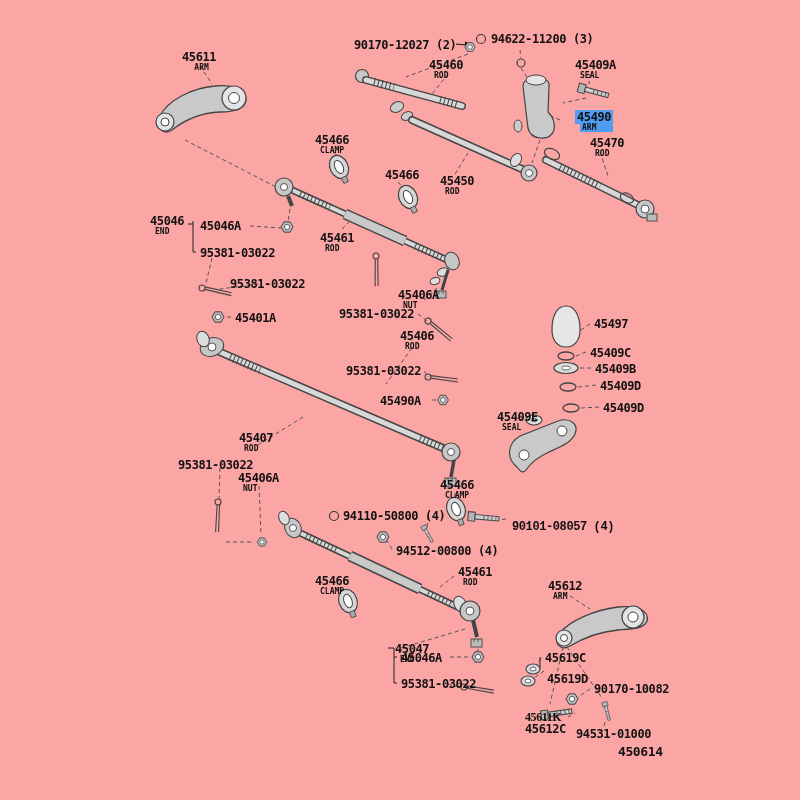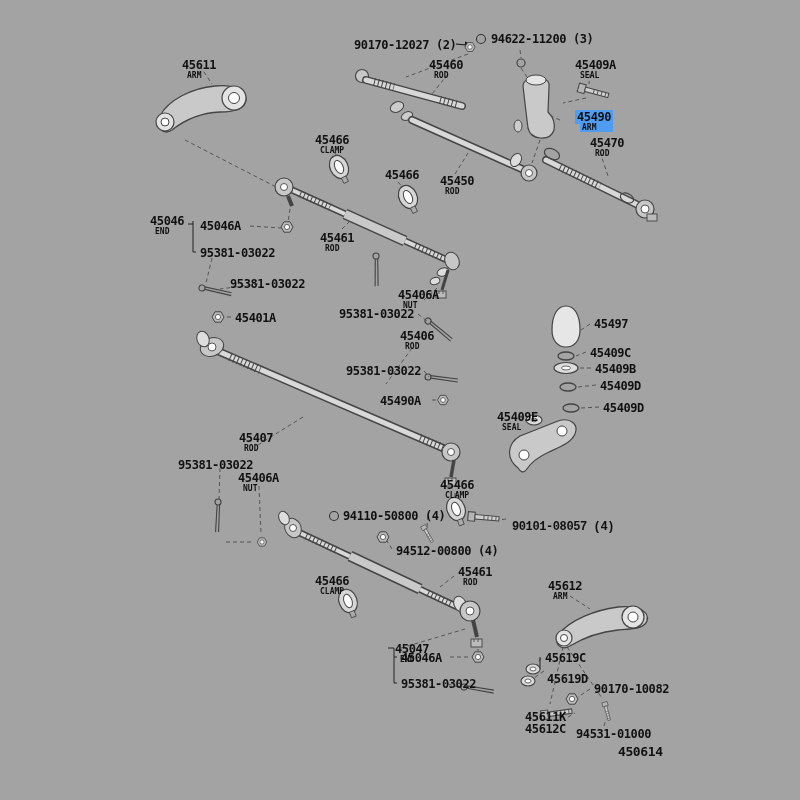"90170-12027 (2)" .stage { background: #a3a3a3 -> #fca5a5 }
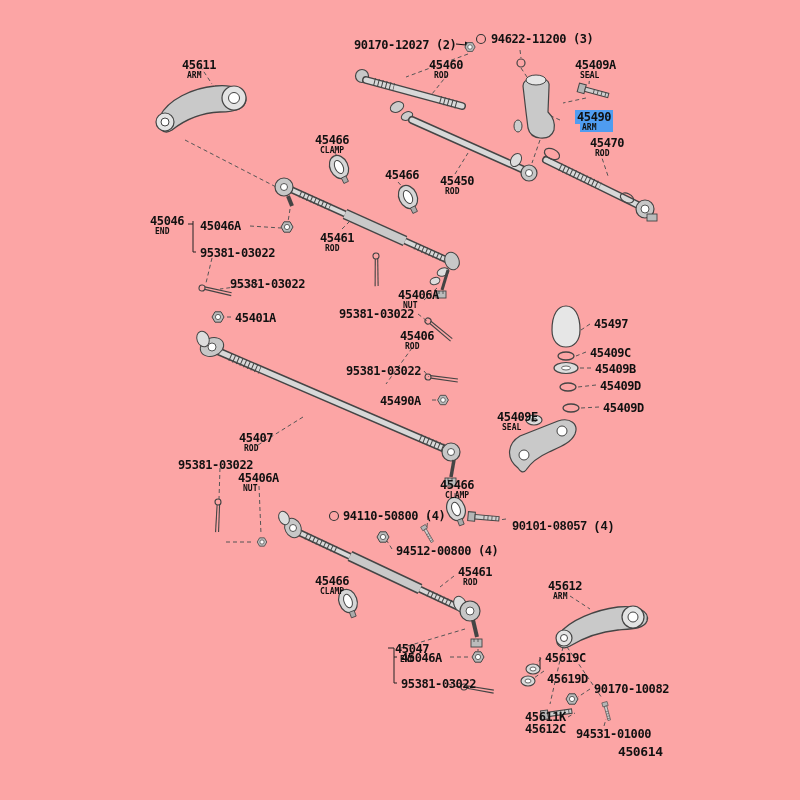"45611" div.part-label { text-align: none -> center; top: 58px -> 50px }
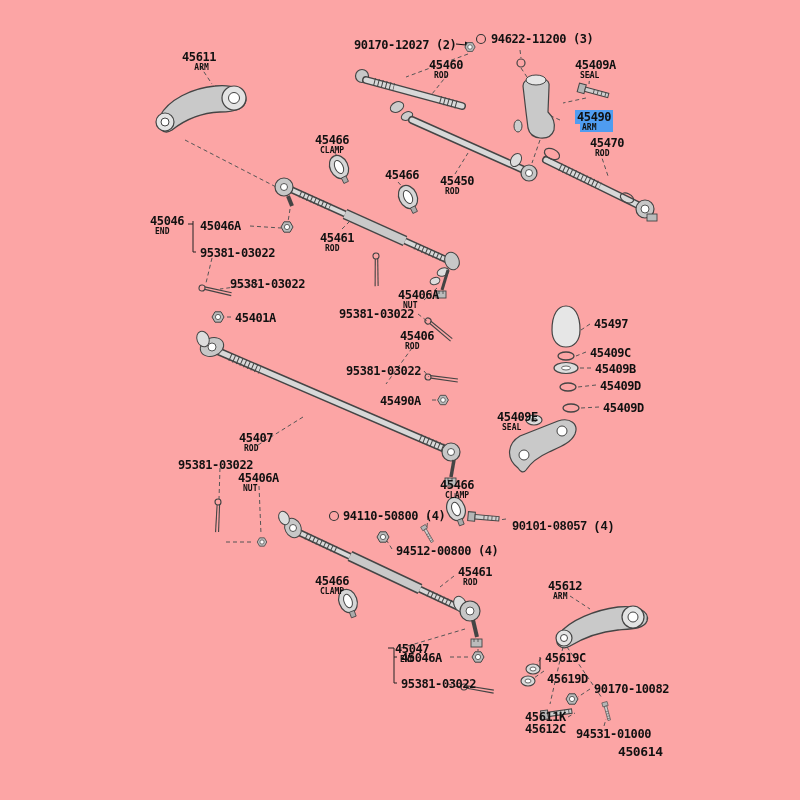"45611K" div.part-label { font-family: none -> Liberation Serif, serif }
